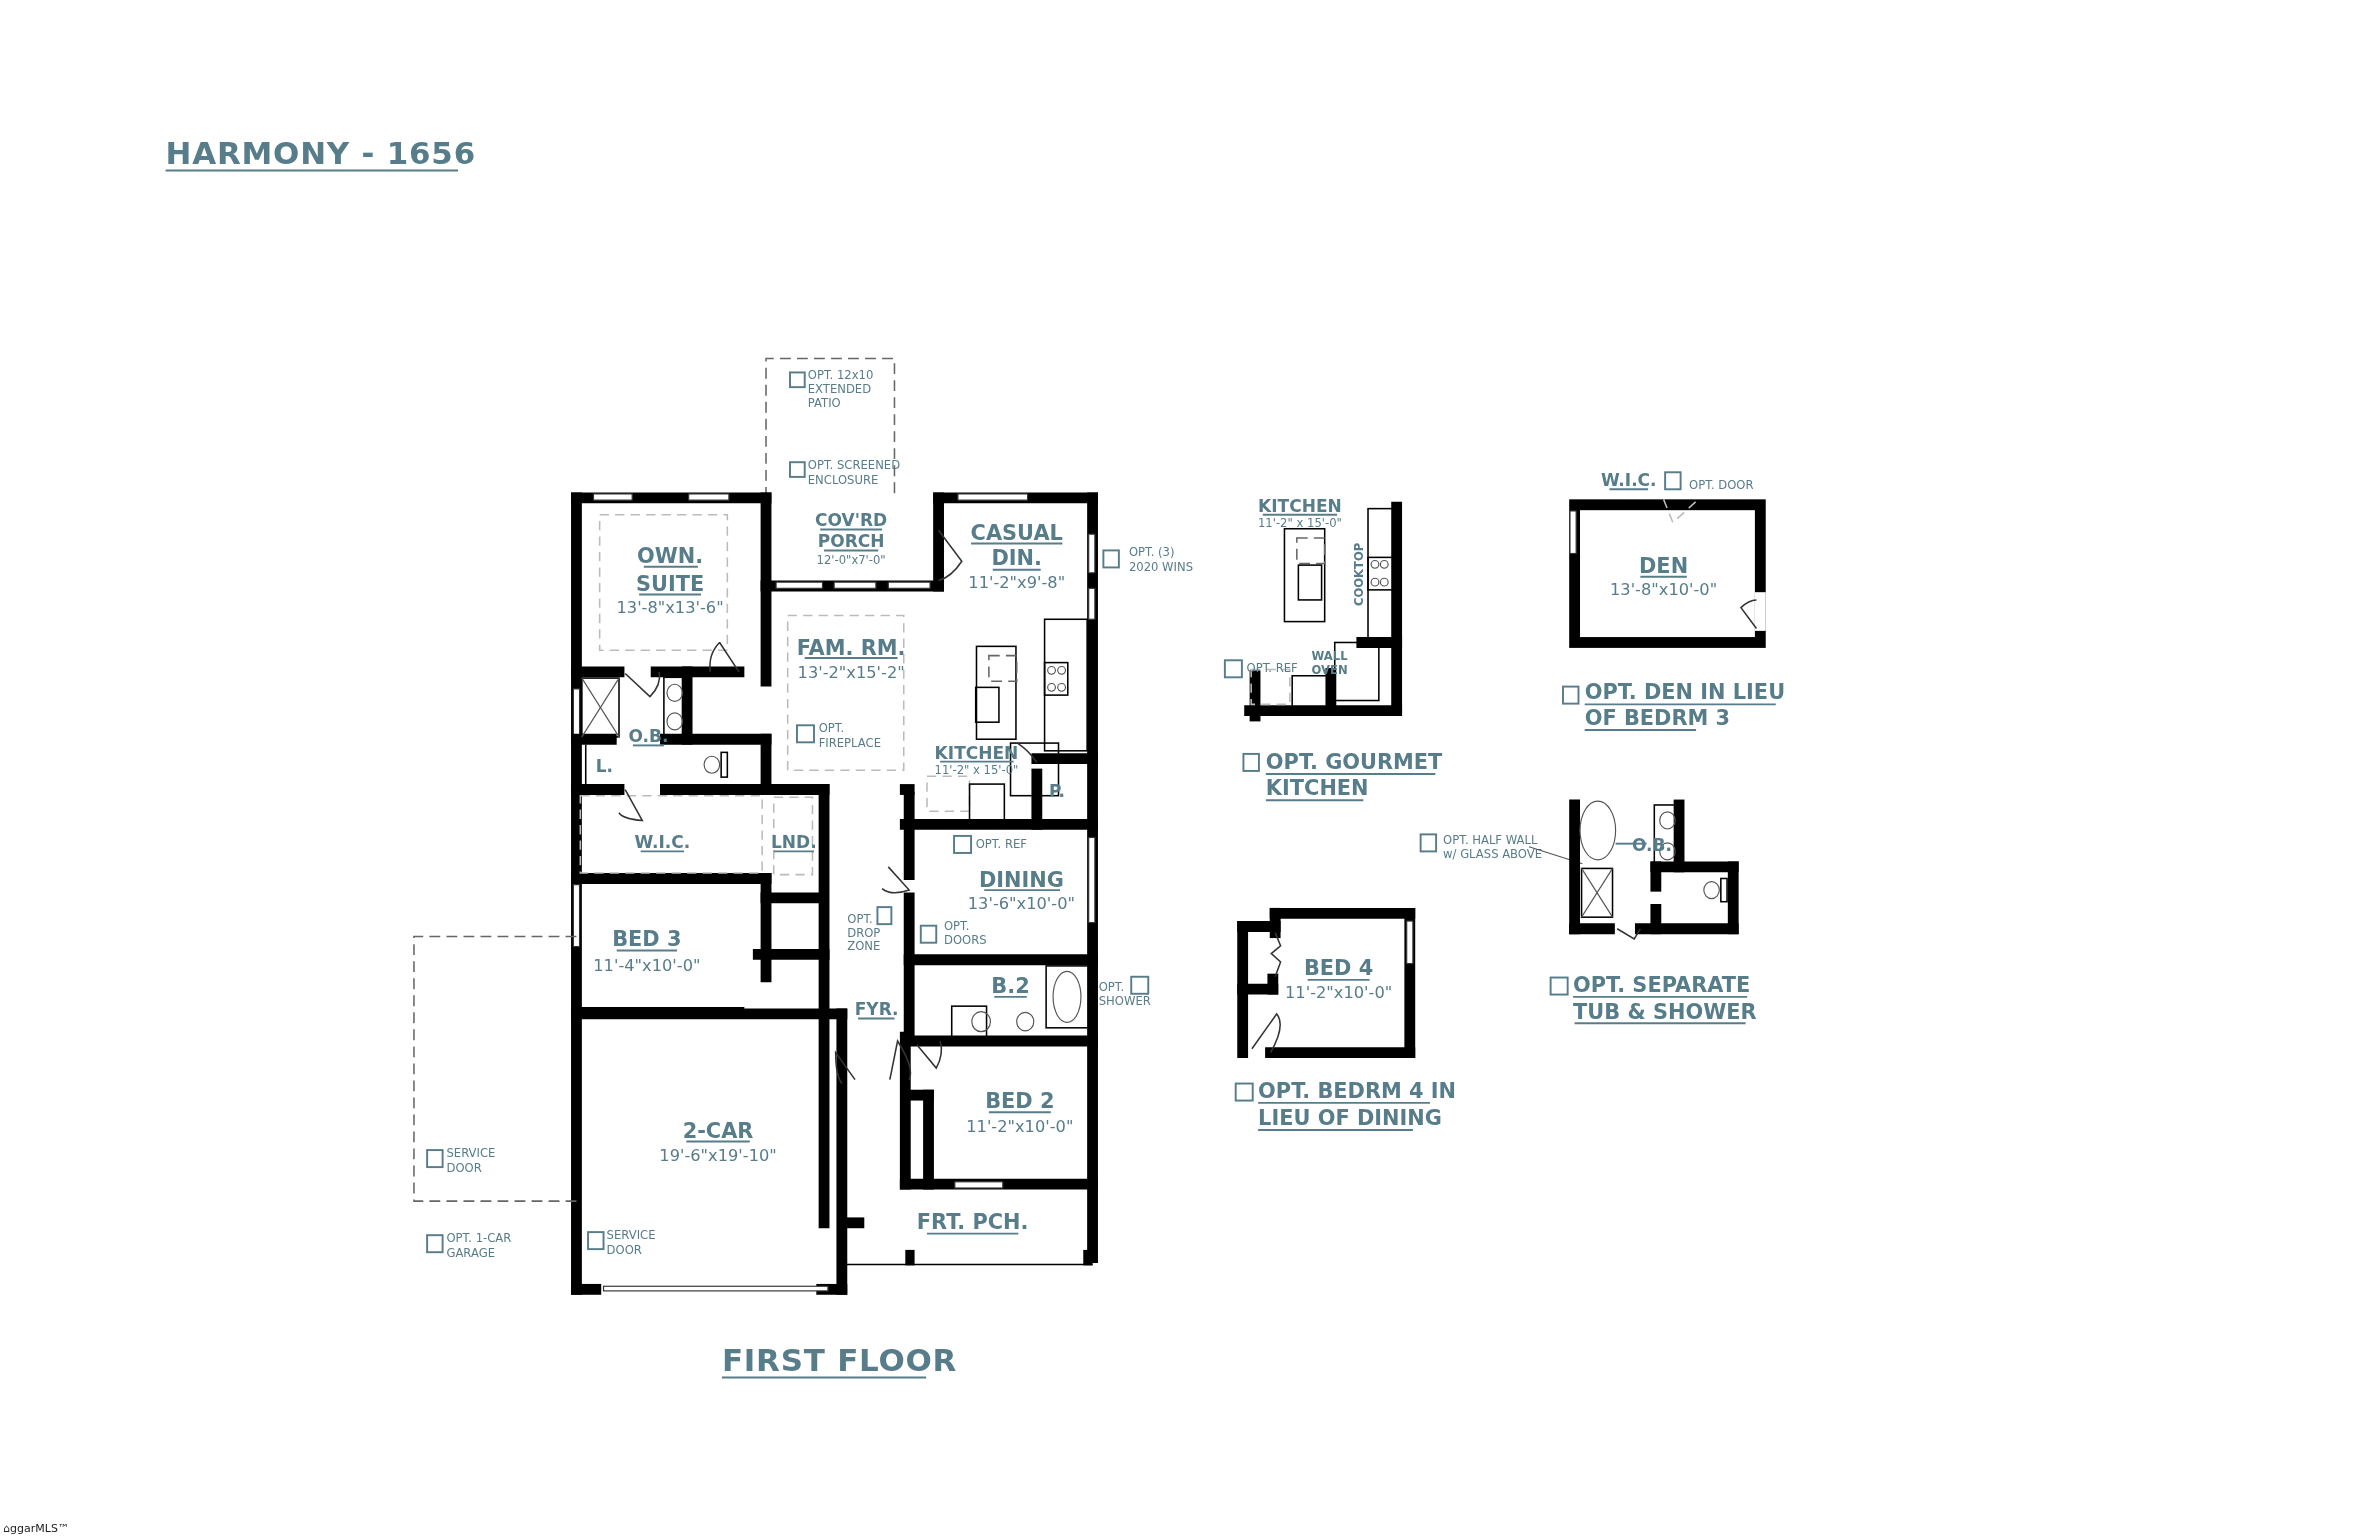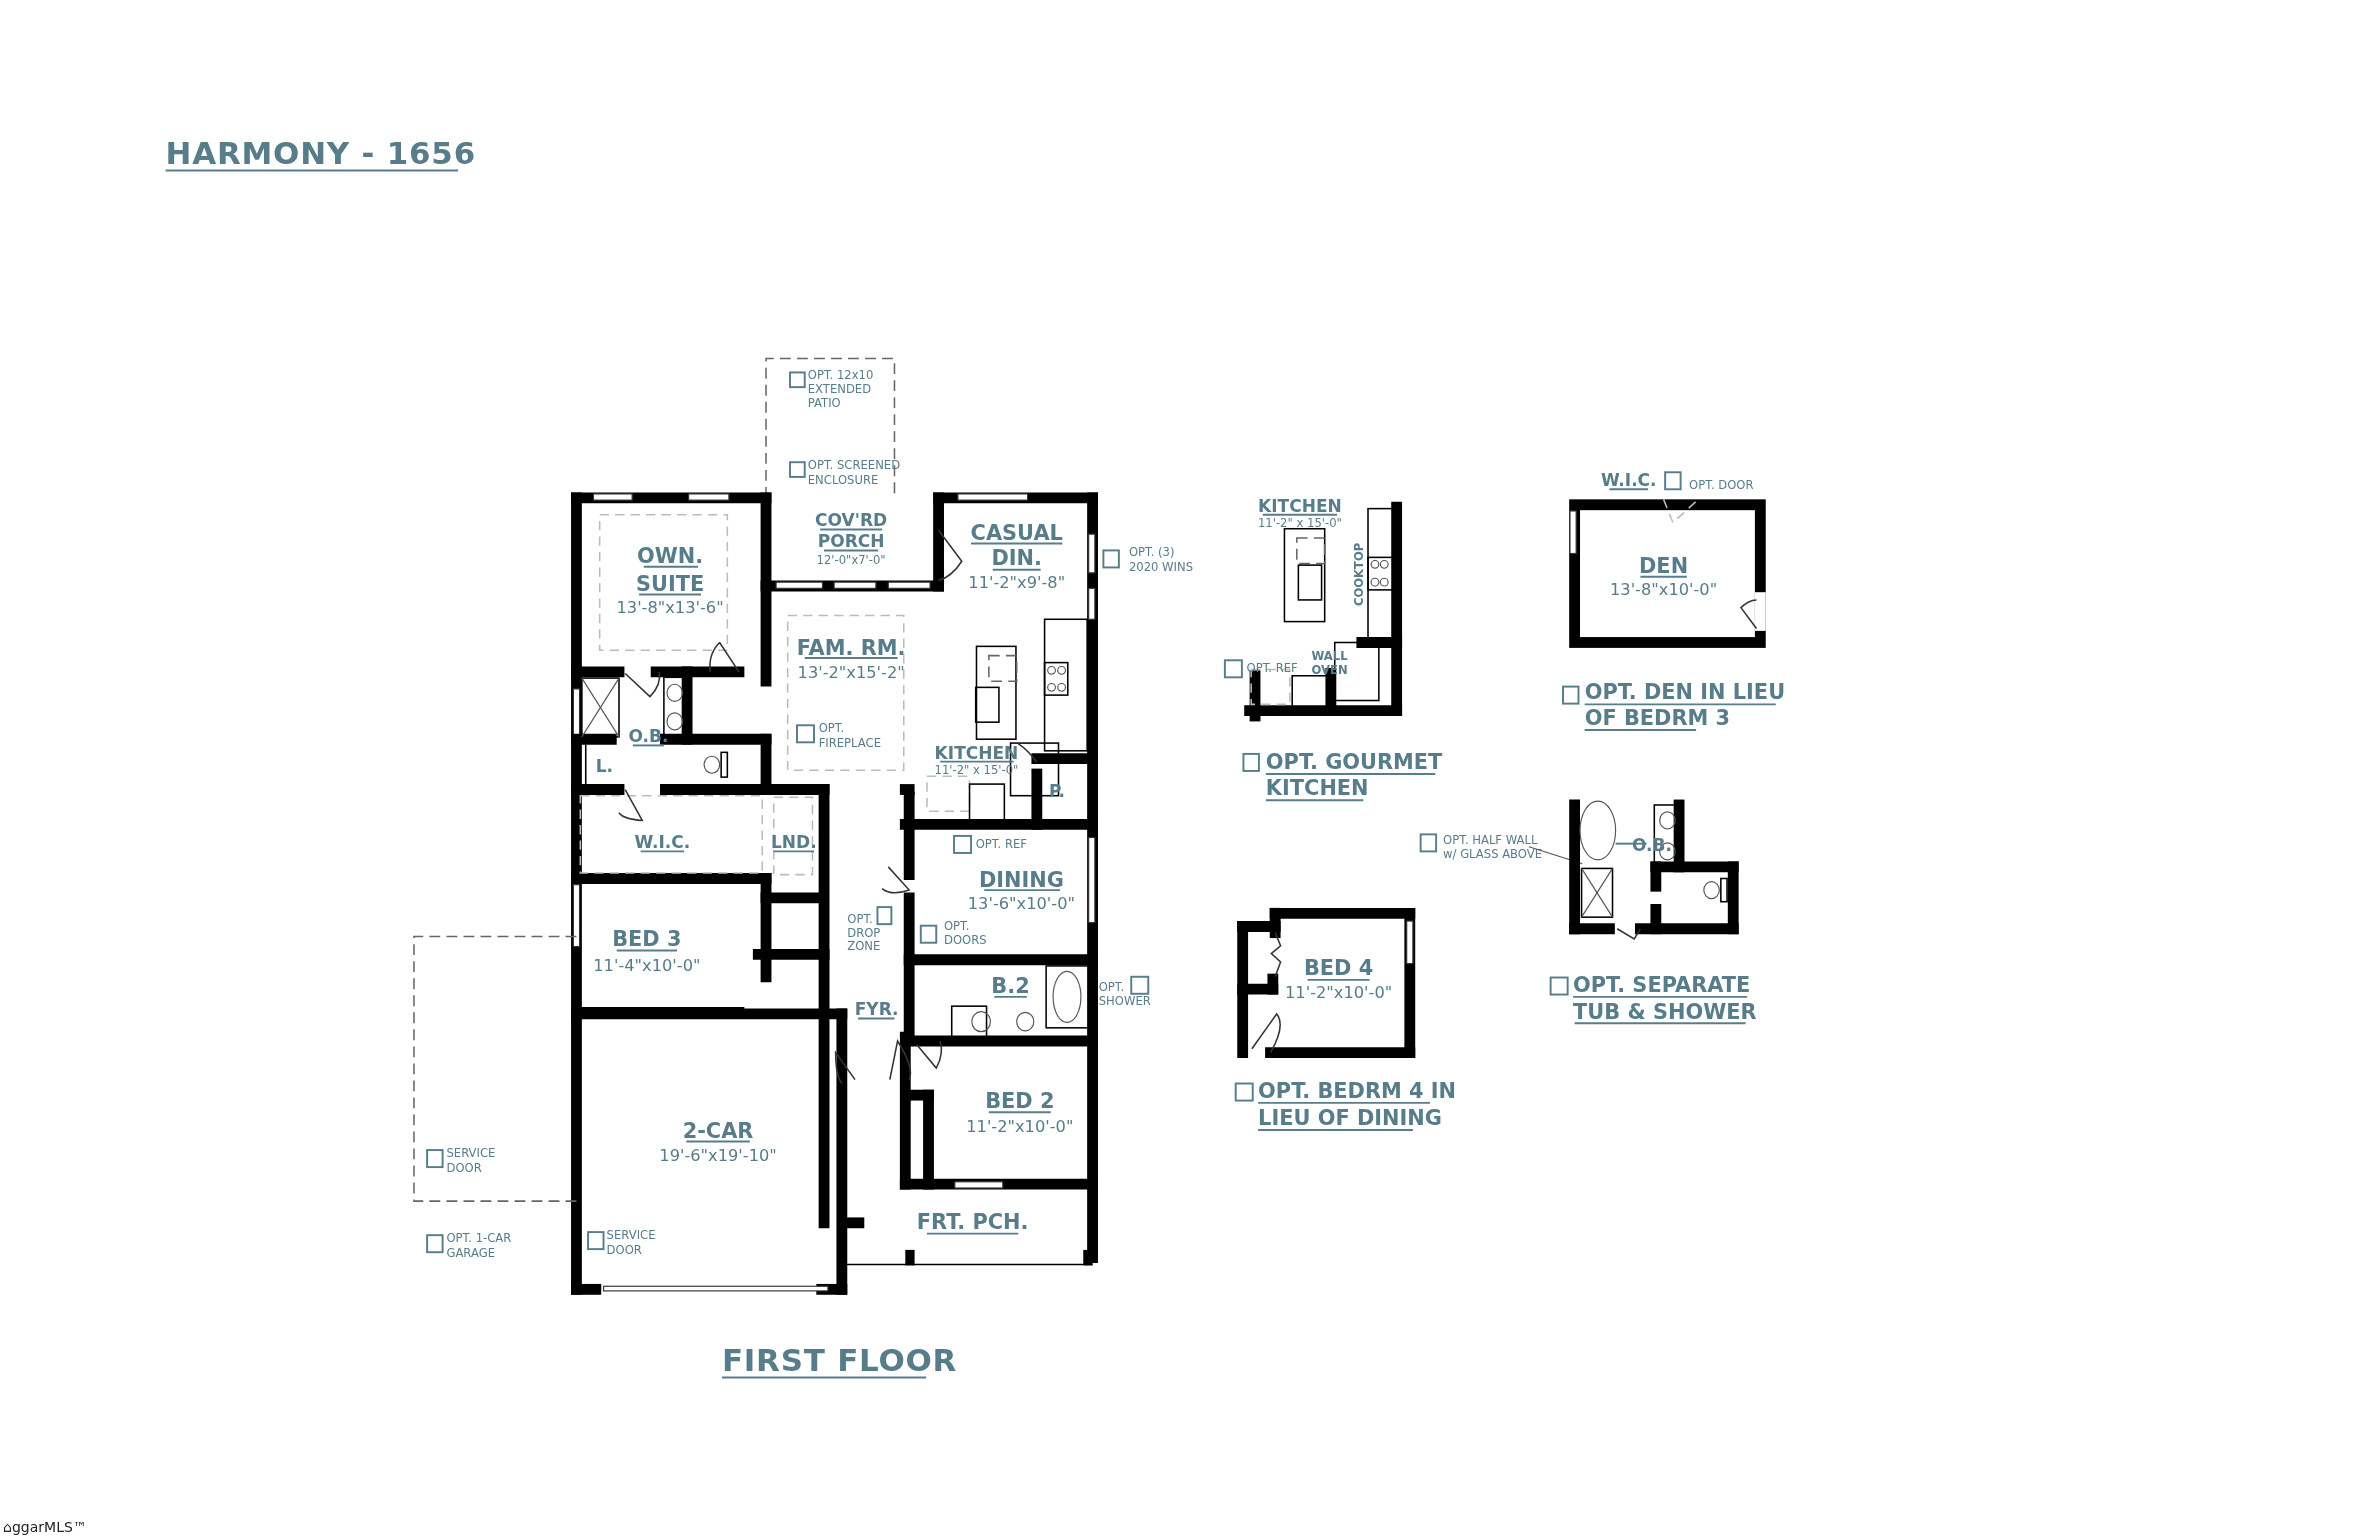"⌂ggarMLS™" .wm { font-size: 14px -> 11px }
